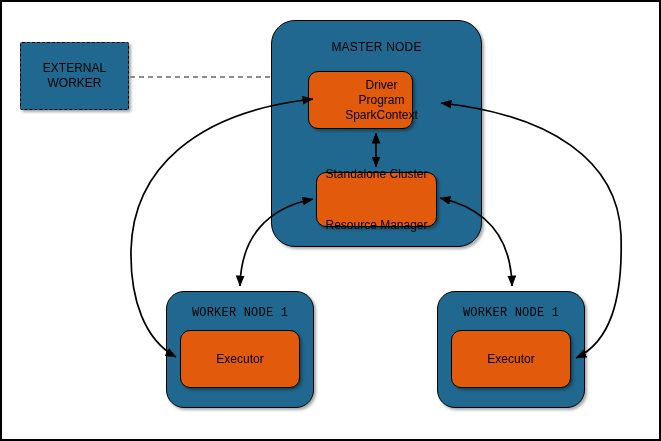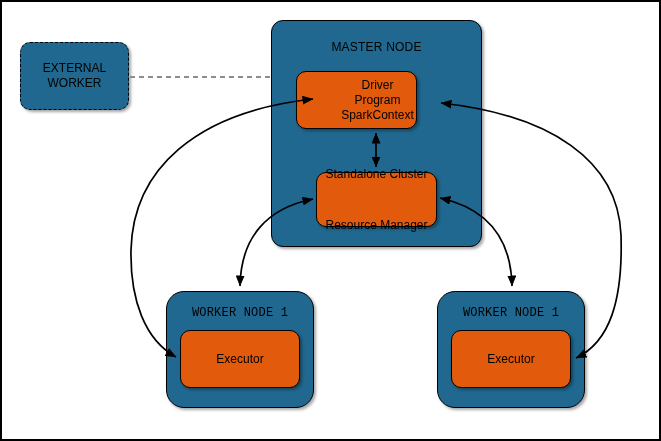"MASTER NODE" .master { border-radius: 12px -> 24px }
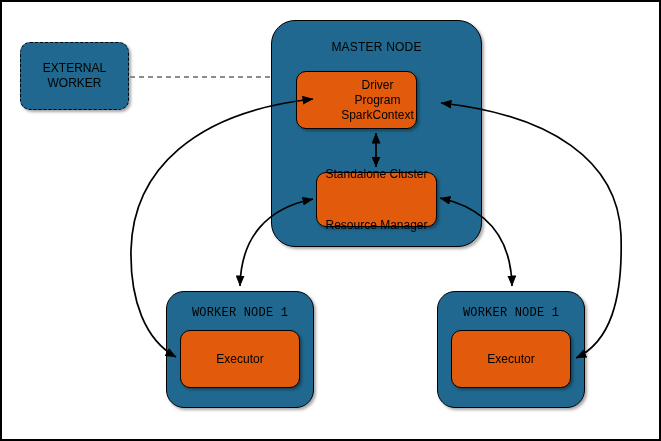"EXTERNAL" .storage { border-radius: 10px -> 2px }
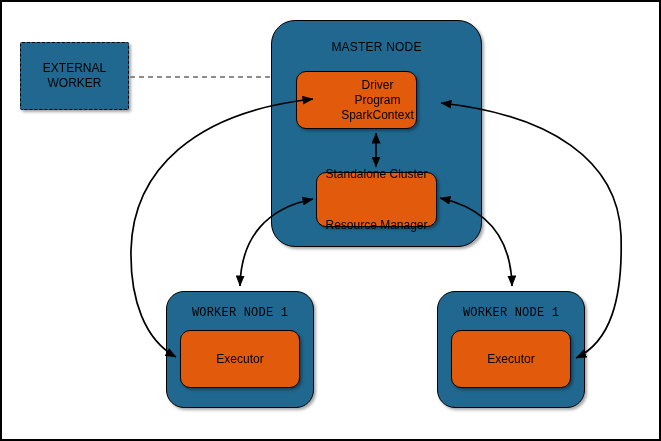"Driver Program" .driver { left: 296px -> 308px; width: 121px -> 105px }
